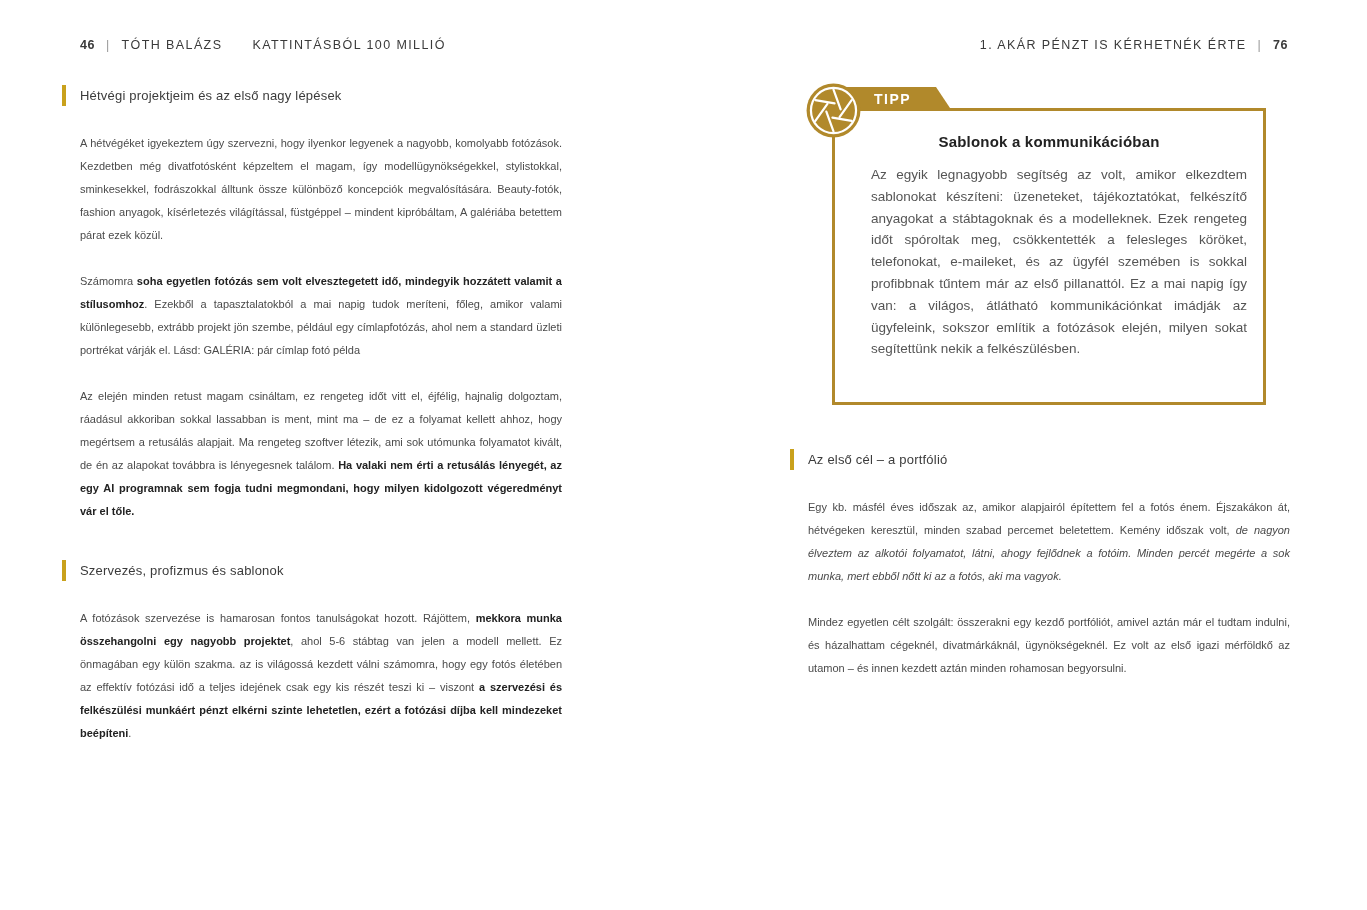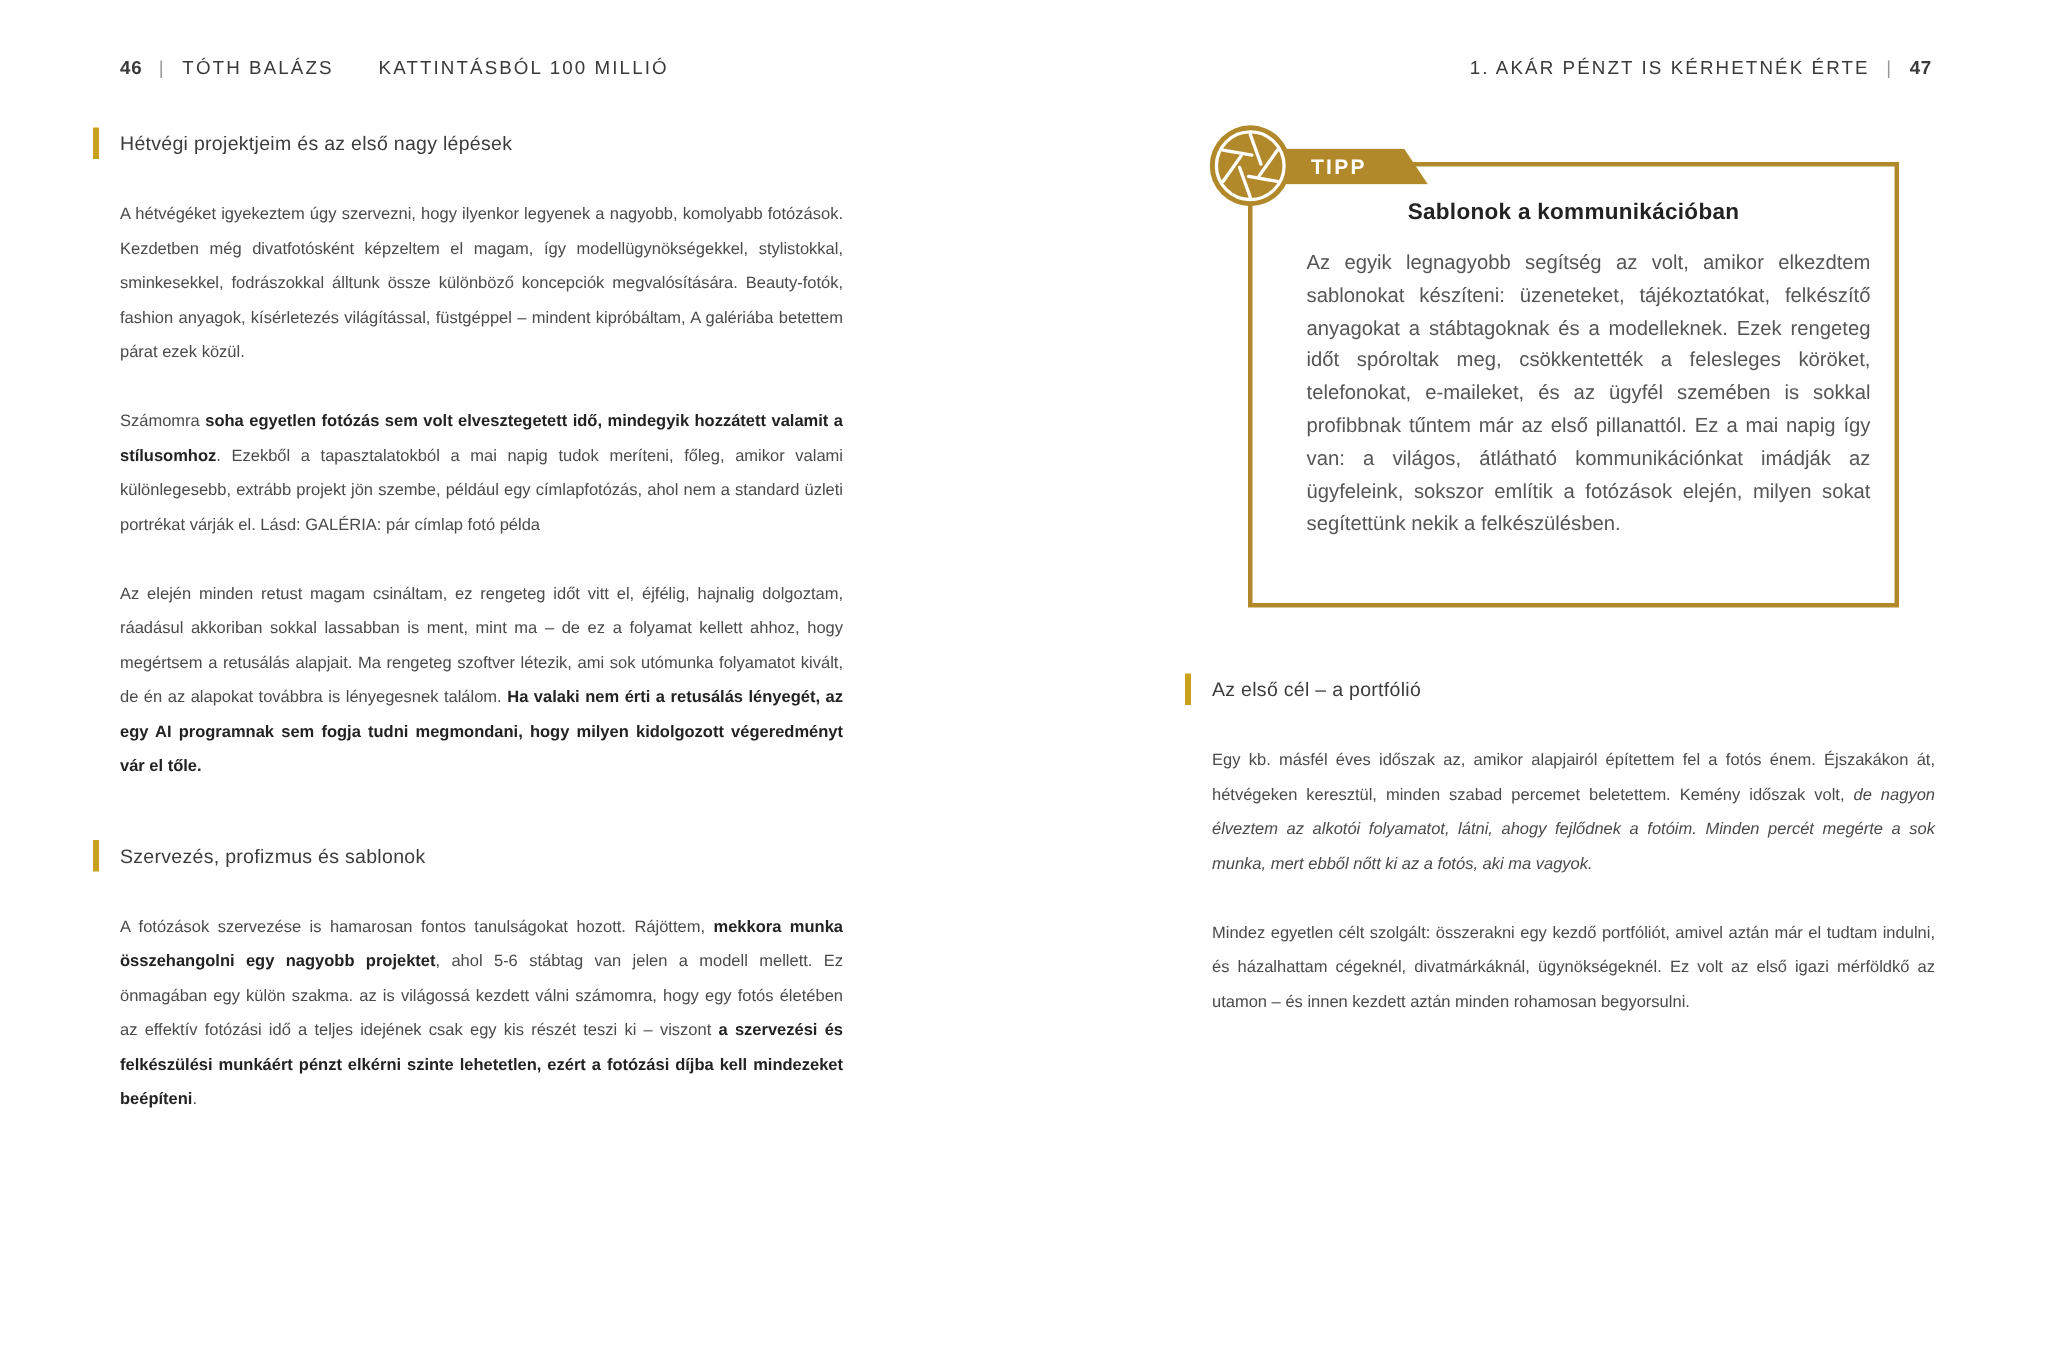"47" span.pagenum { text: 47 -> 76 }
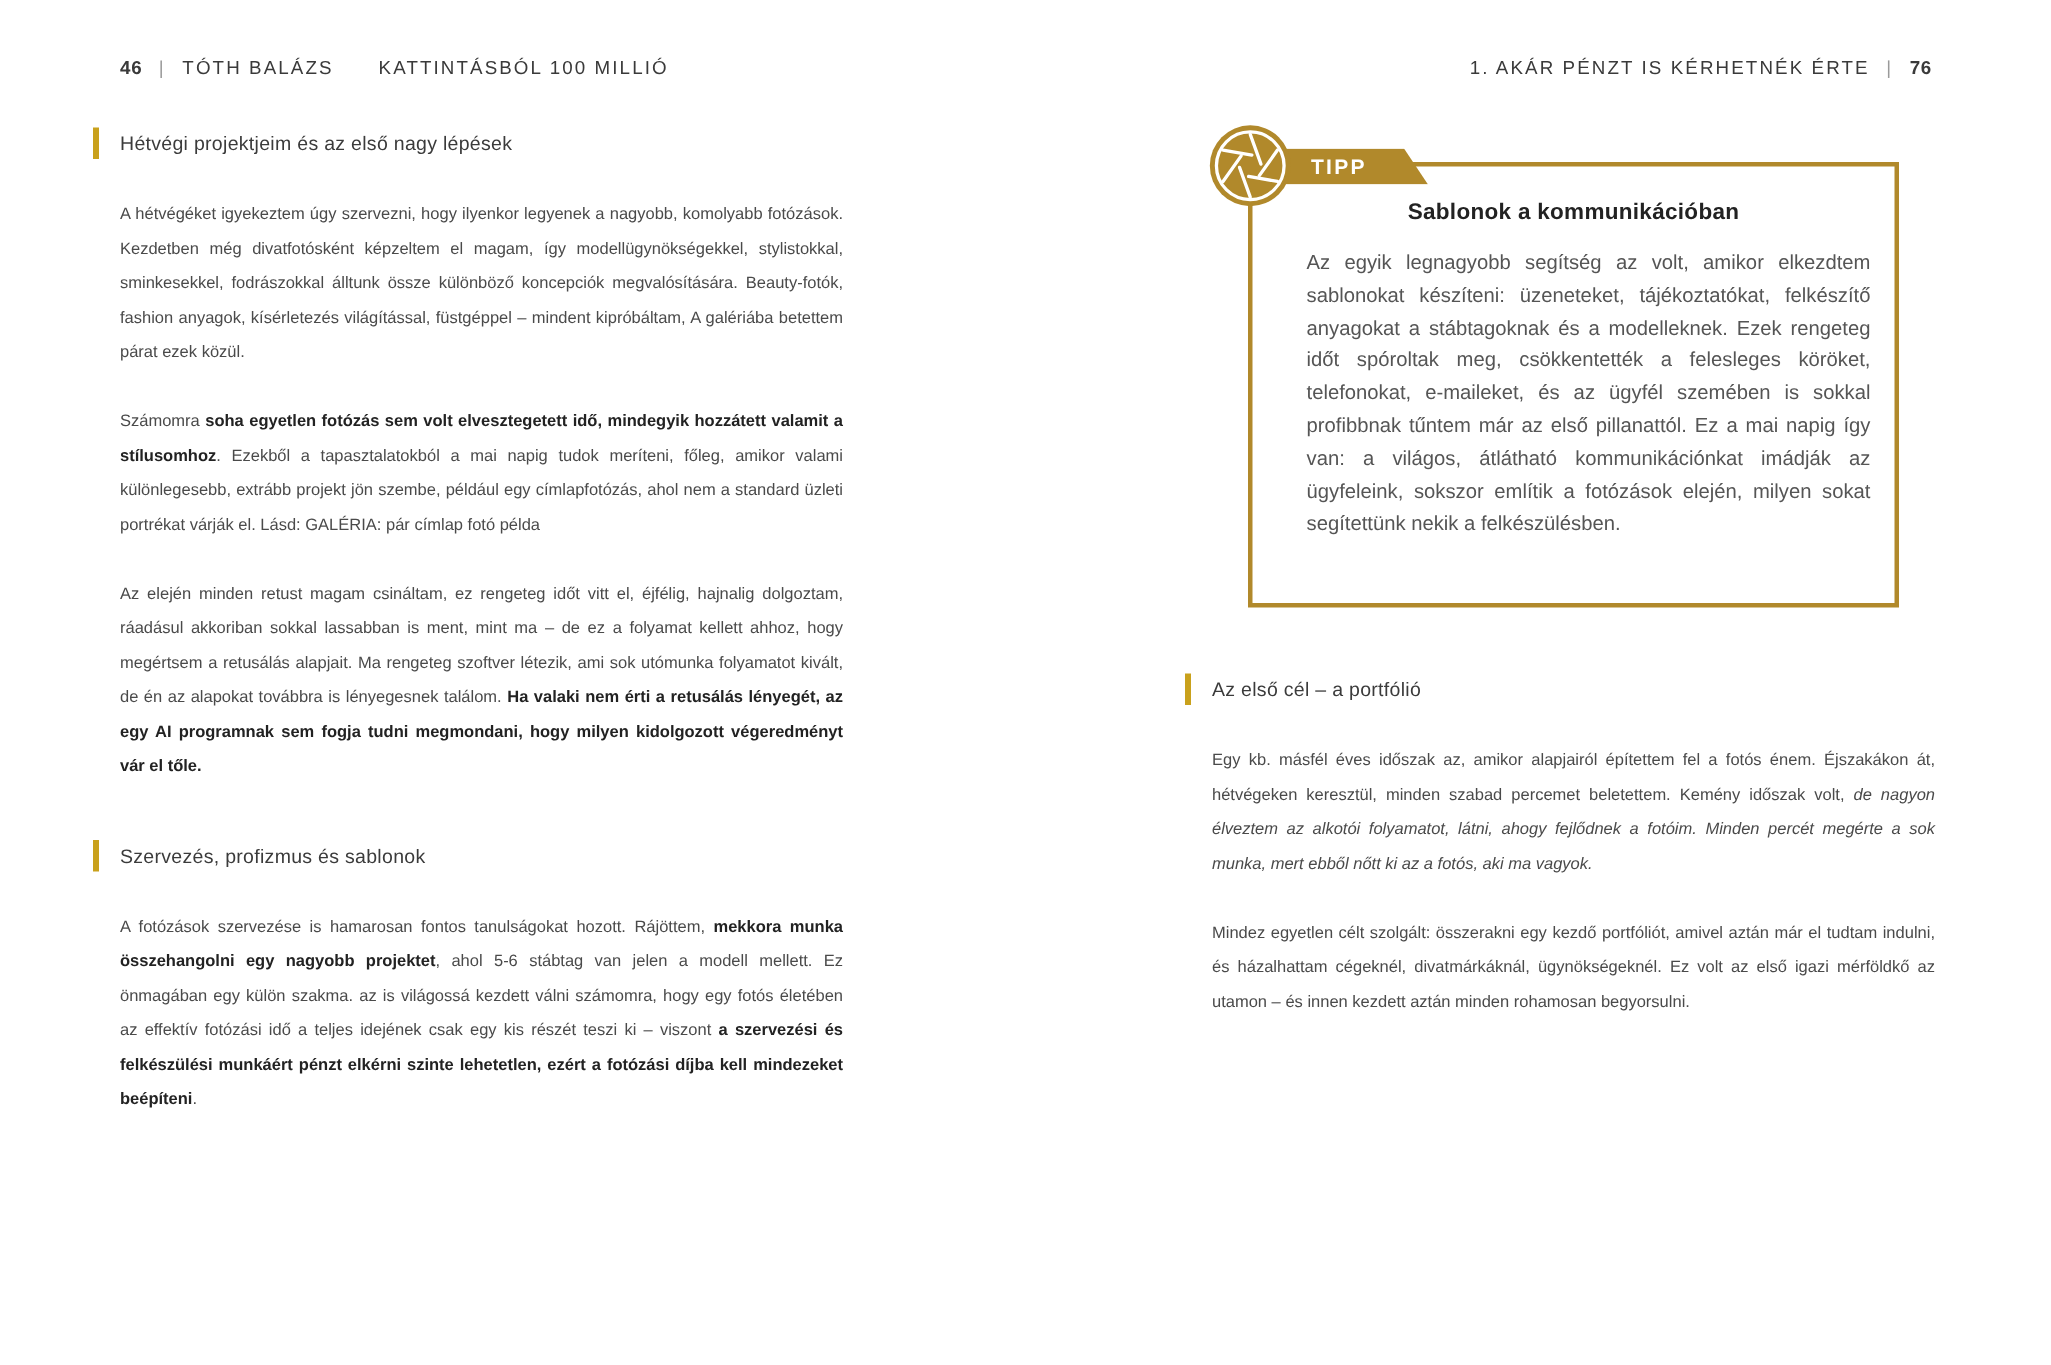"TIPP" .tip-banner { margin-top: 12px -> none }
